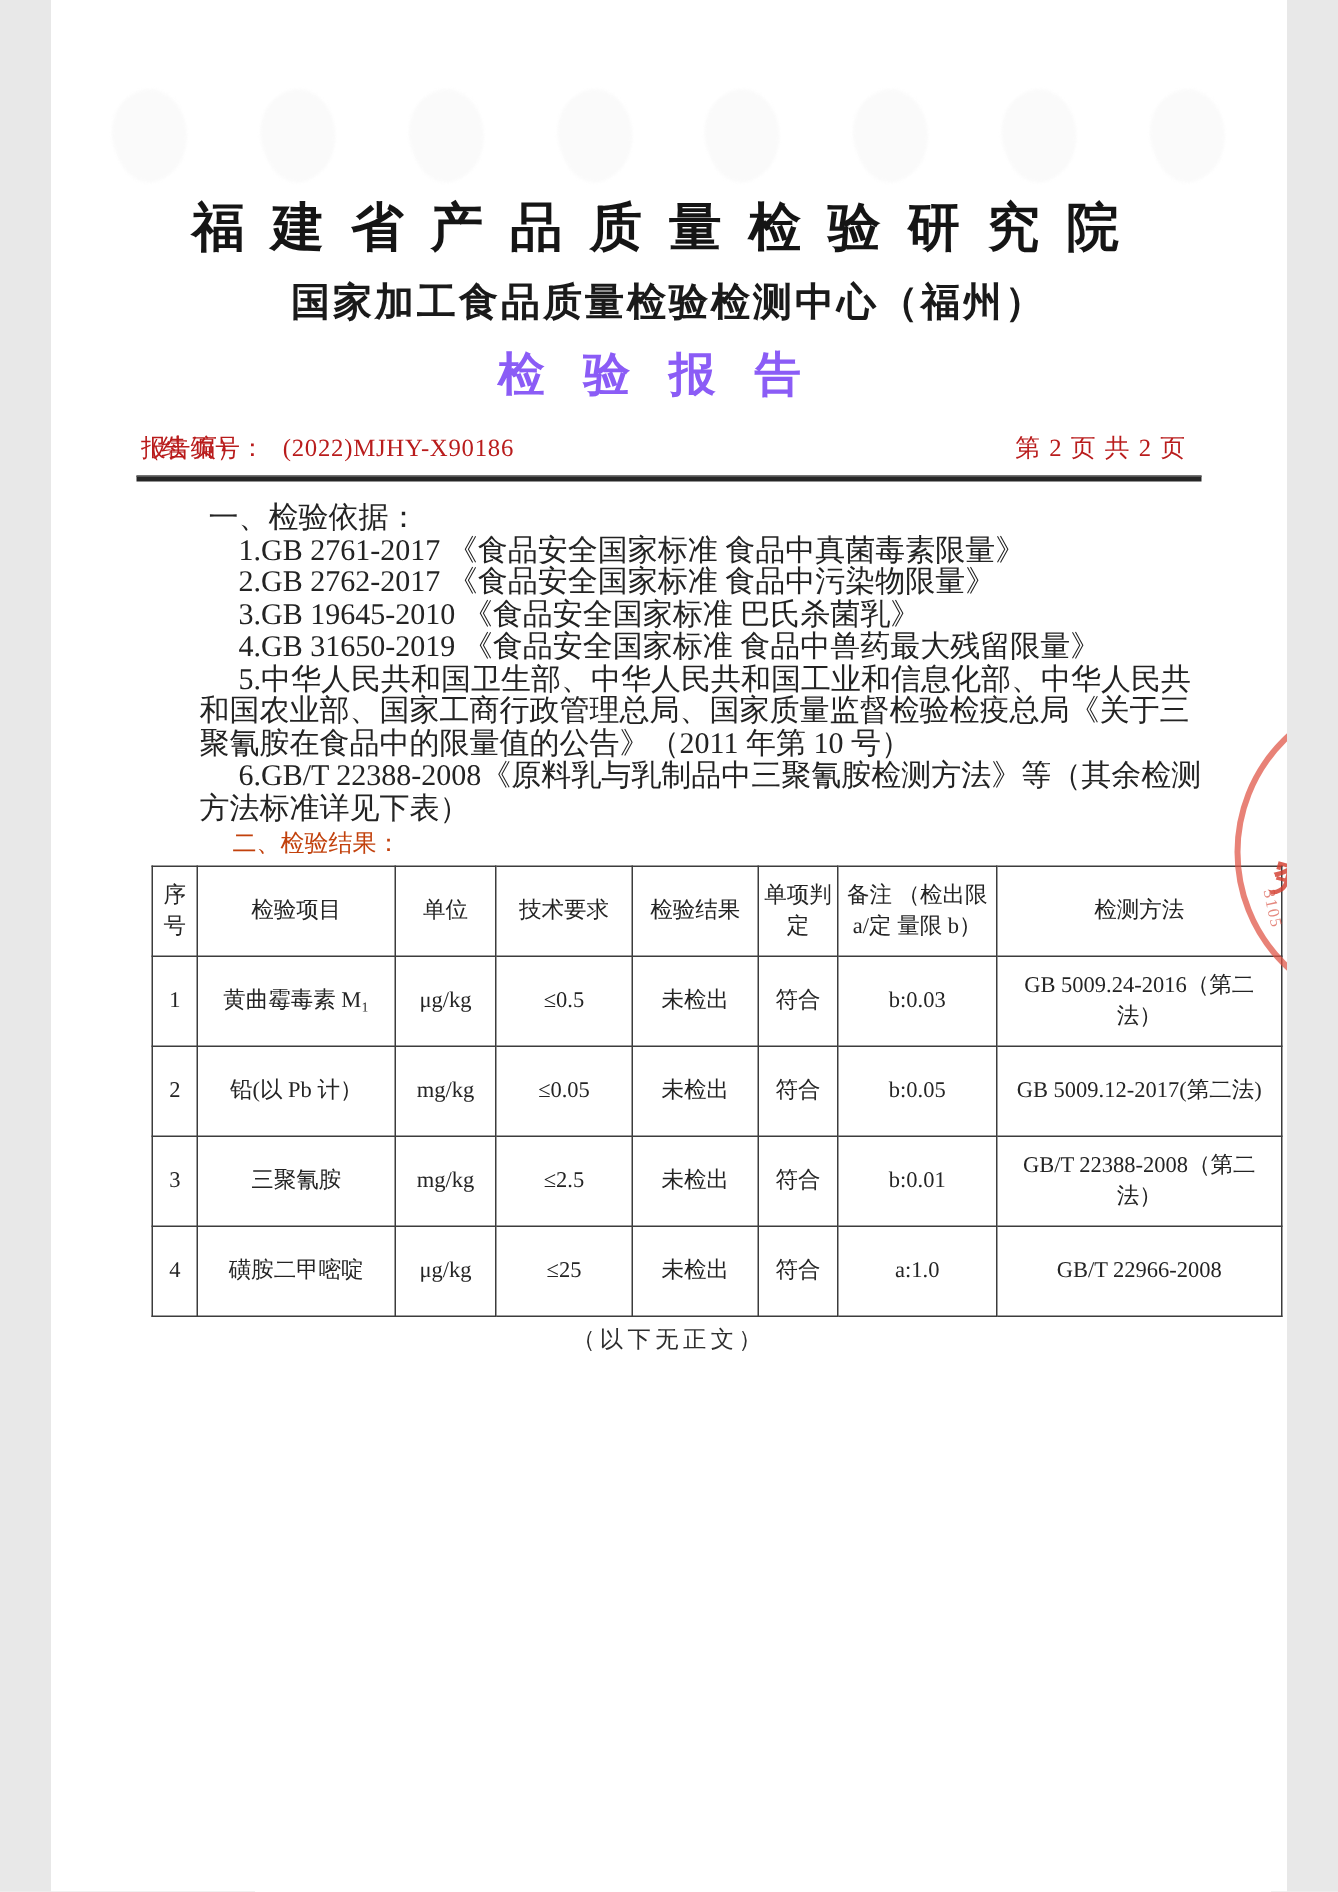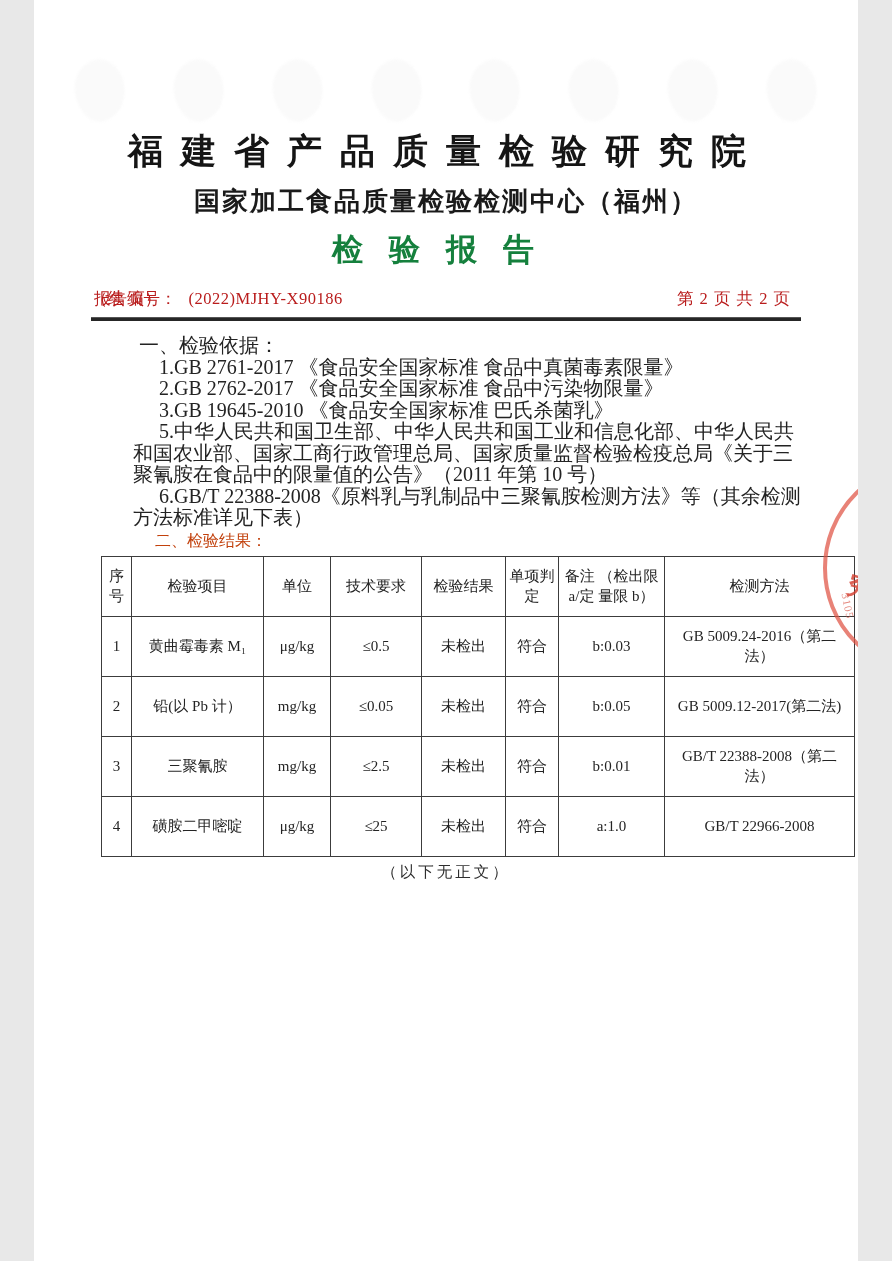"检验报告" .title-report { color: #15803d -> #8b5cf6 }
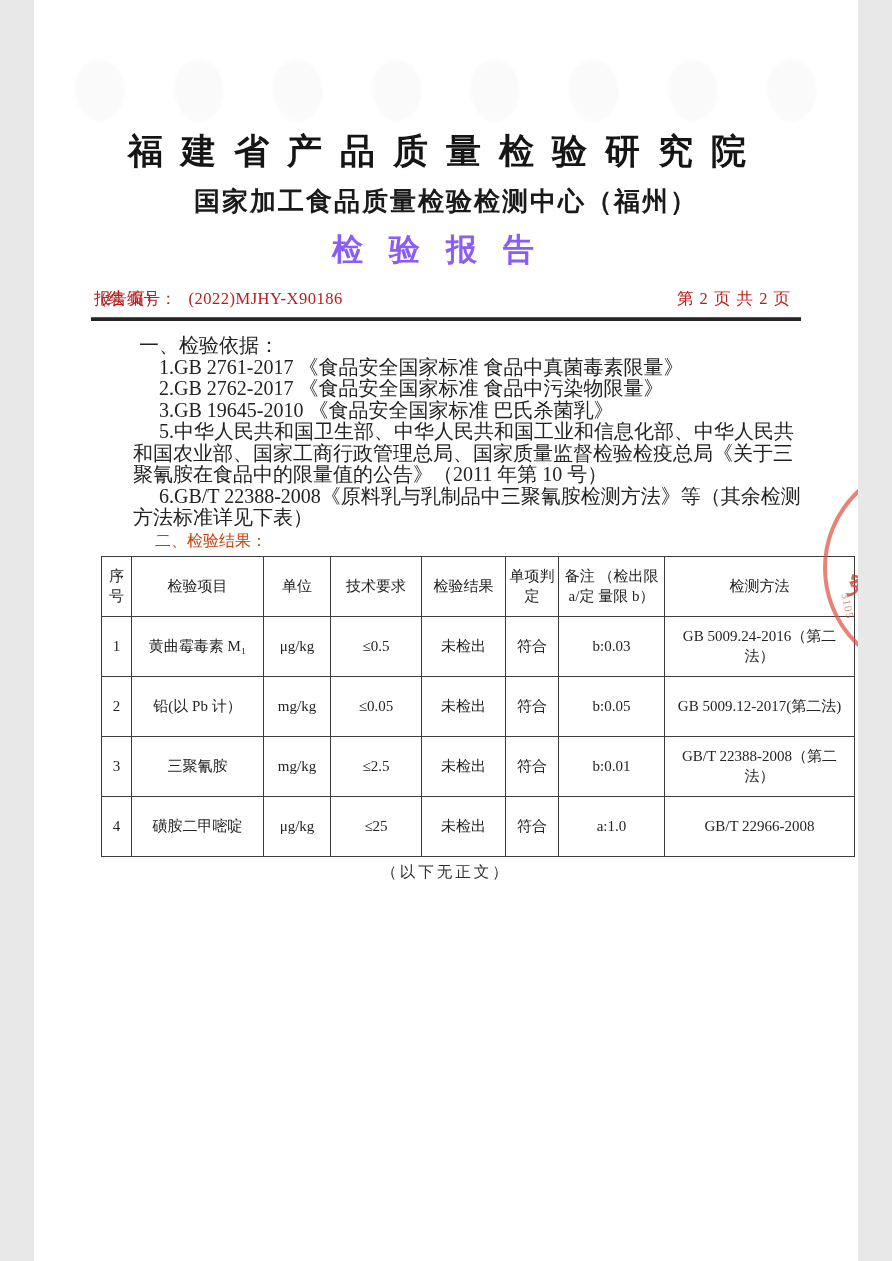"4.GB 31650-2019 《食品安全国家标准 食品中兽药最大残留限量》" div.basis-item { html: none -> <div>4.GB 31650-2019 《食品安全国家标准 食品中兽药最大残留限量》</div> }
